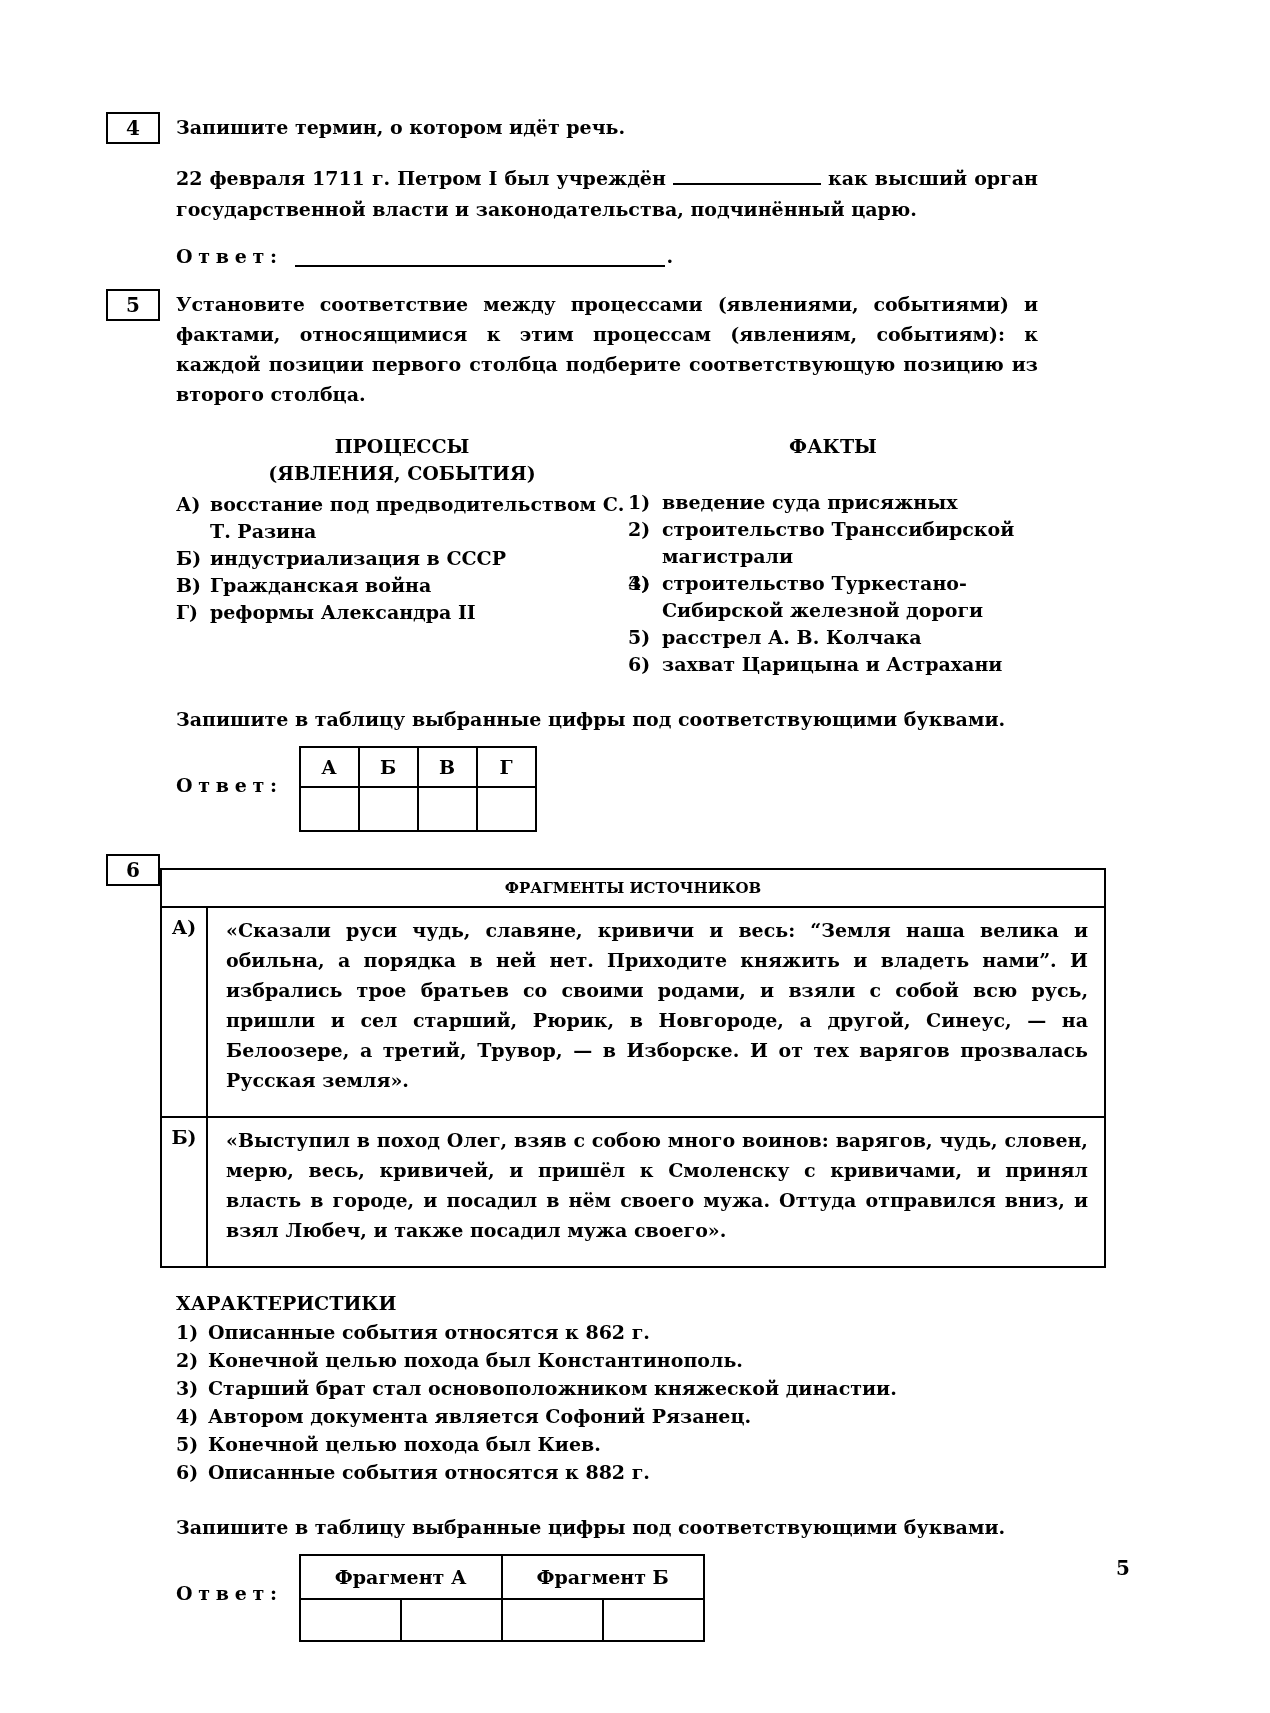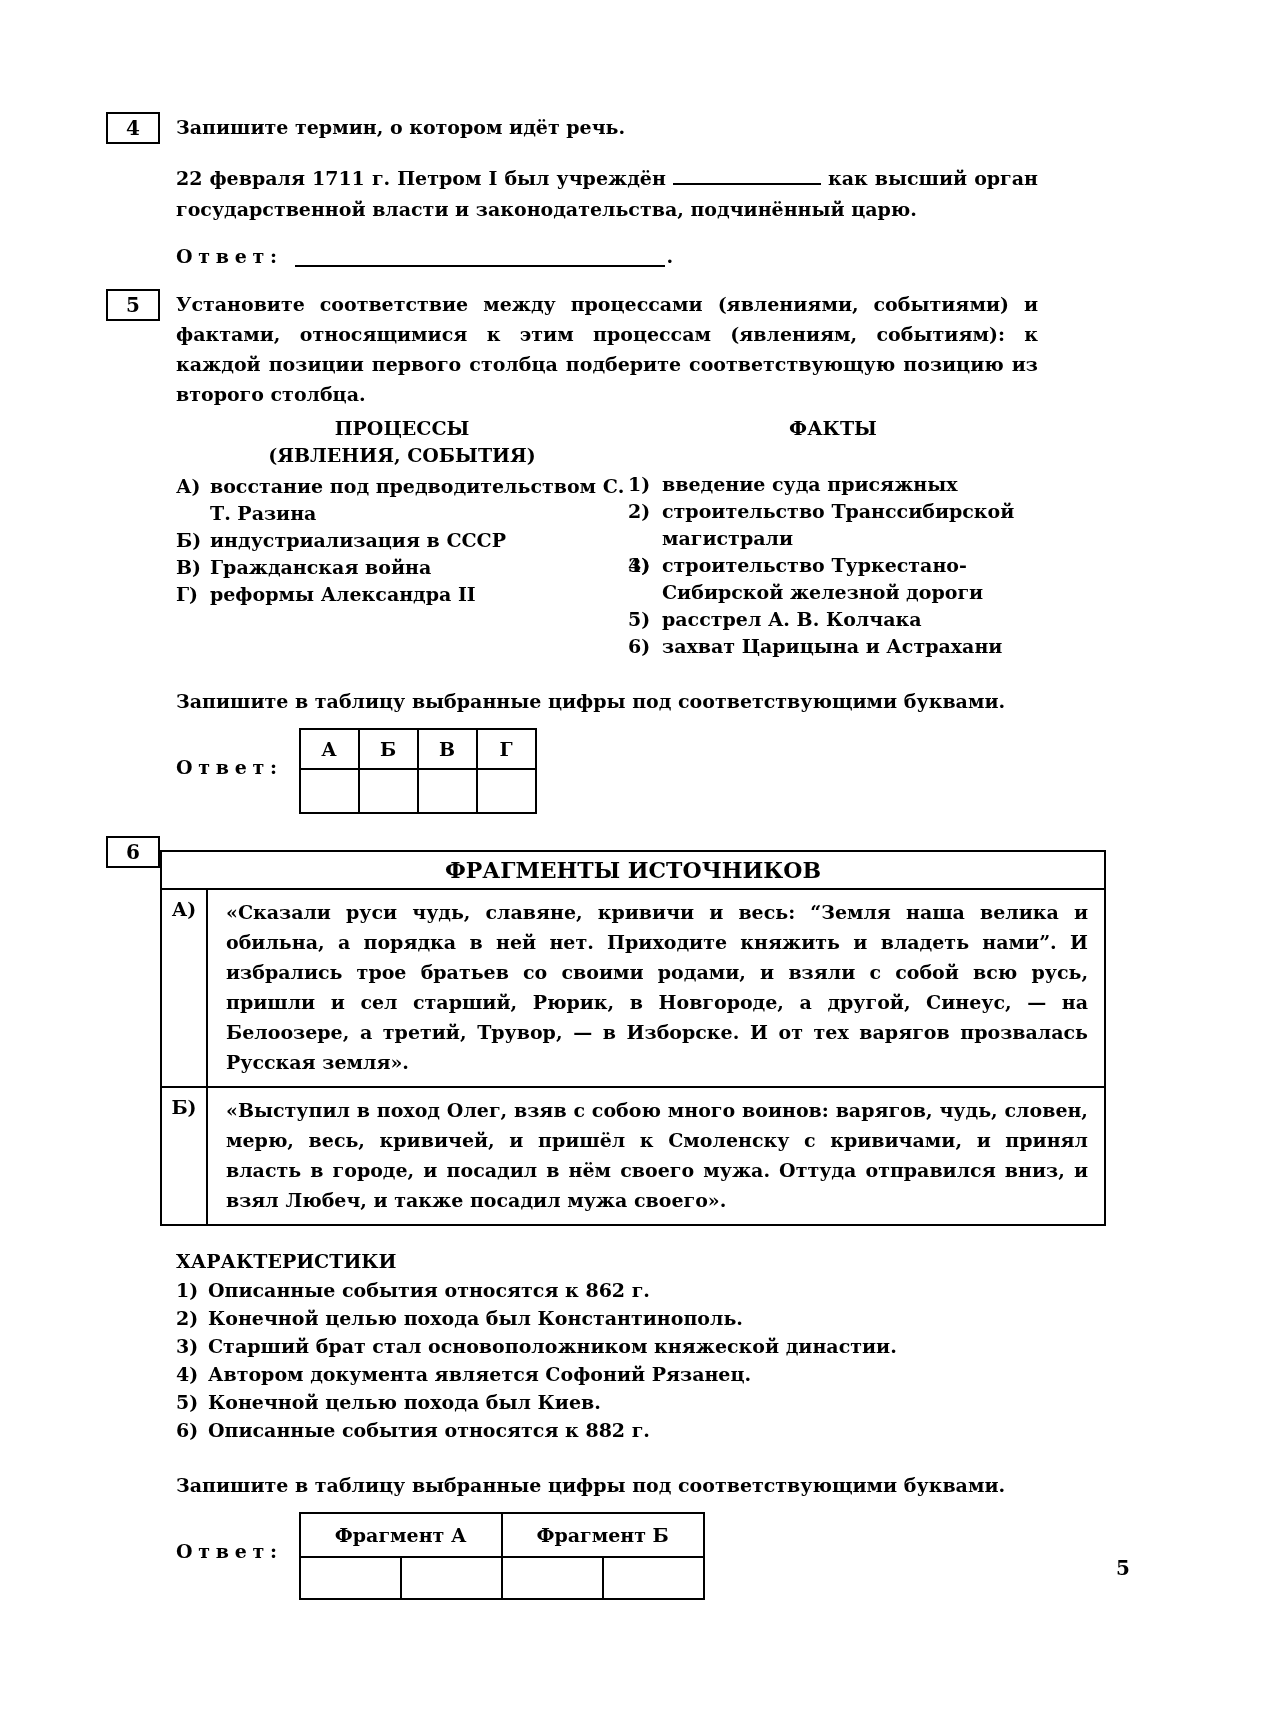"ПРОЦЕССЫ" .cols { margin-top: 6px -> 24px }
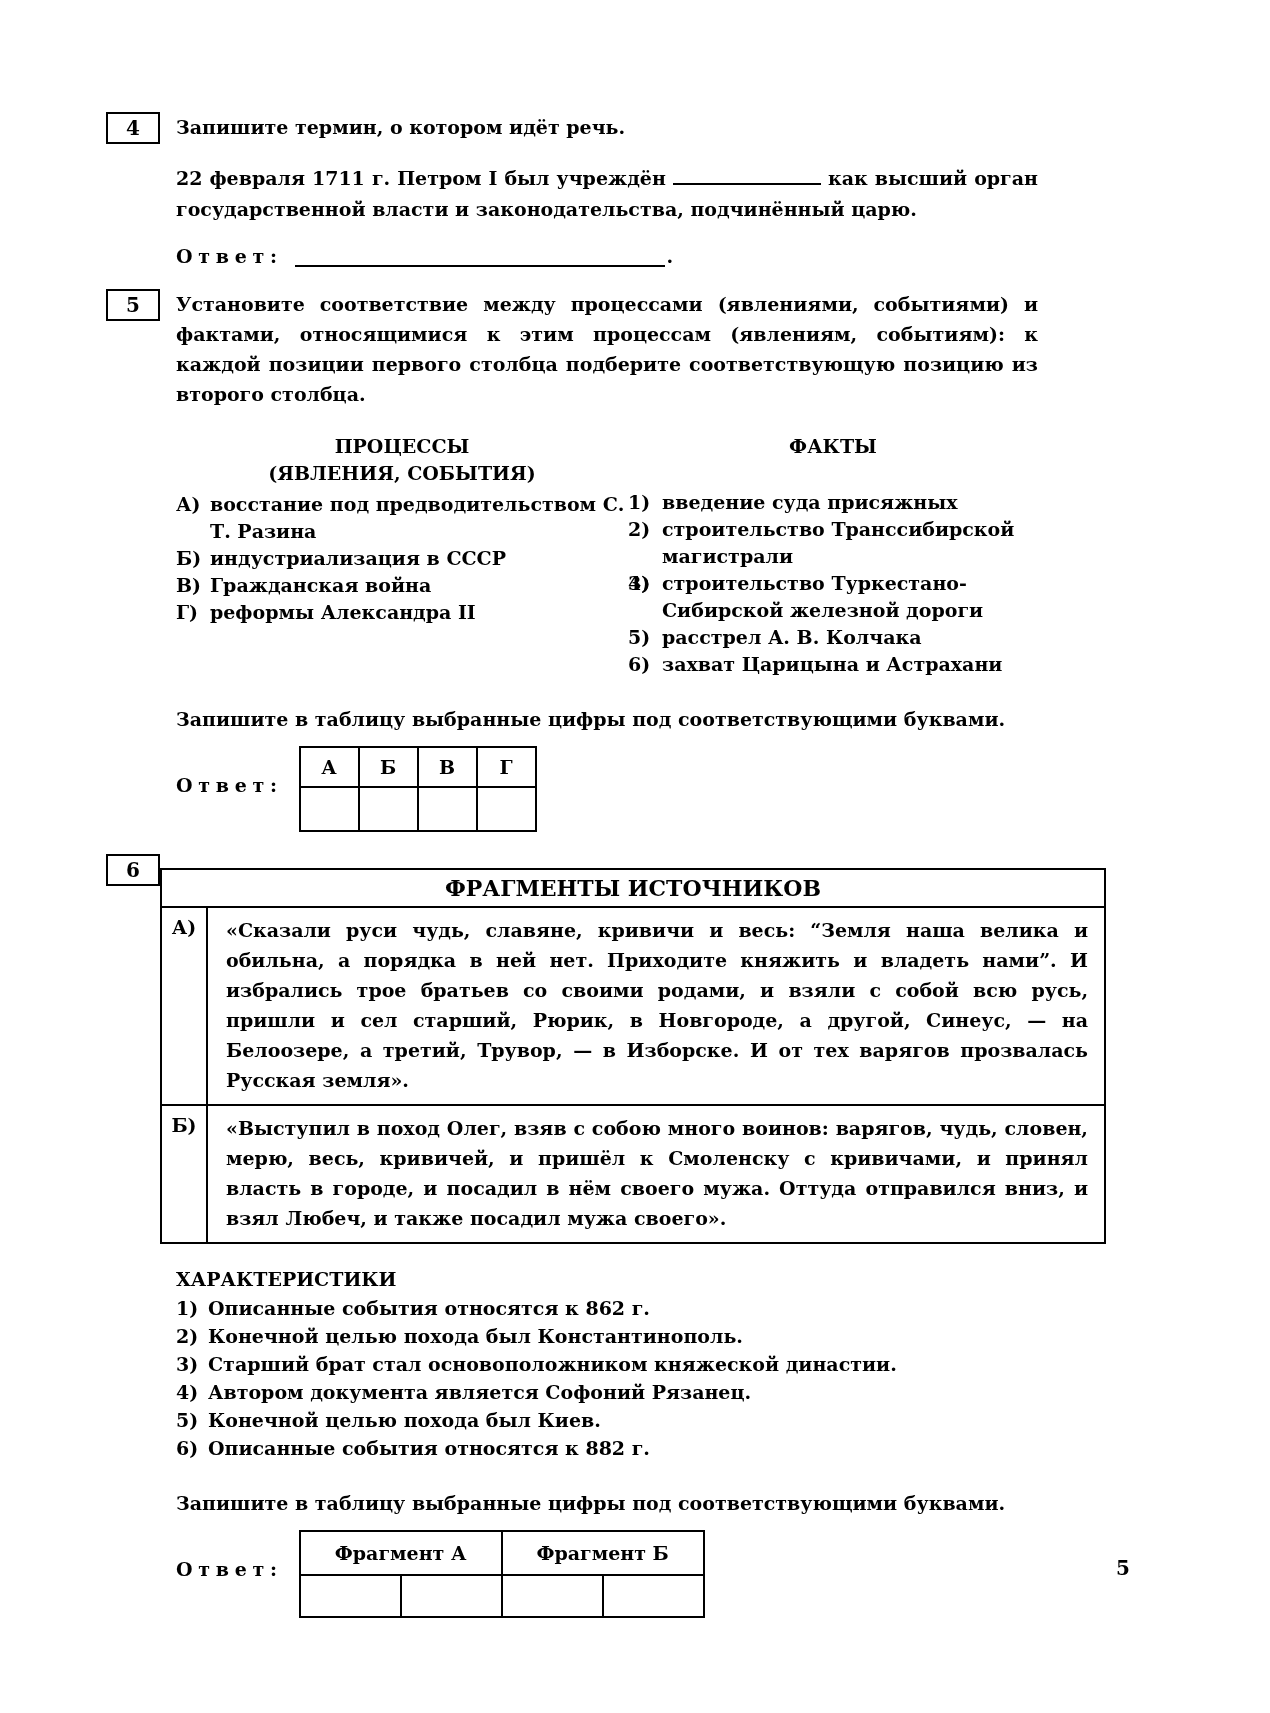"ФРАГМЕНТЫ ИСТОЧНИКОВ" table.frag th { font-size: 22px -> 15px }
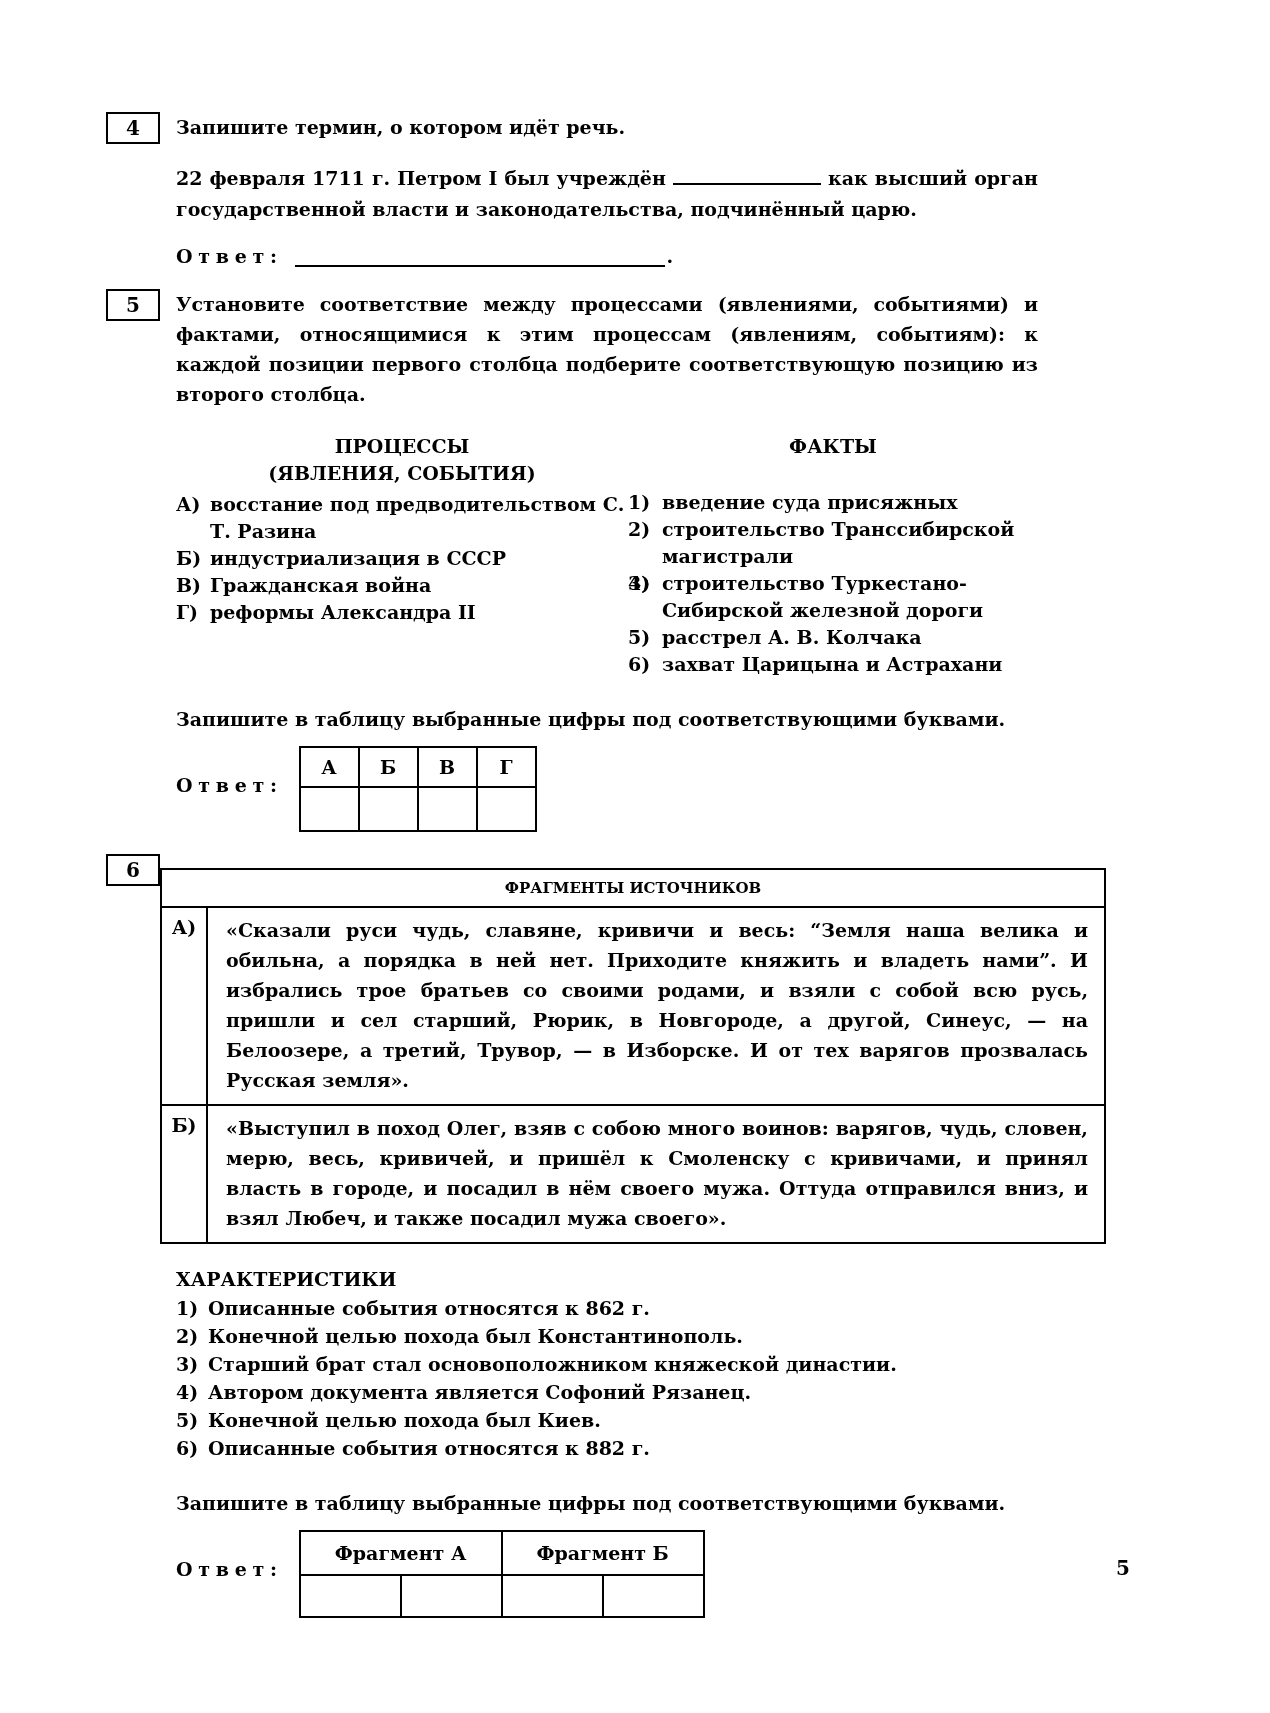"«Сказали руси чудь, славяне, кривичи" table.frag td.ftxt { padding: 7px 16px 9px 18px -> 7px 16px 21px 18px }
